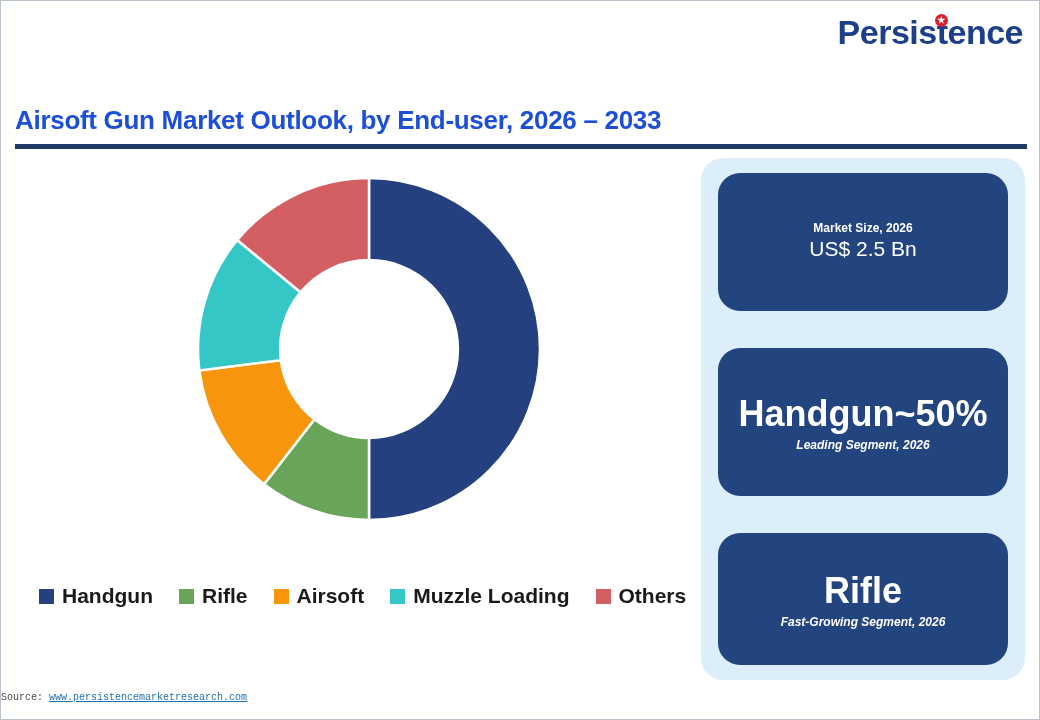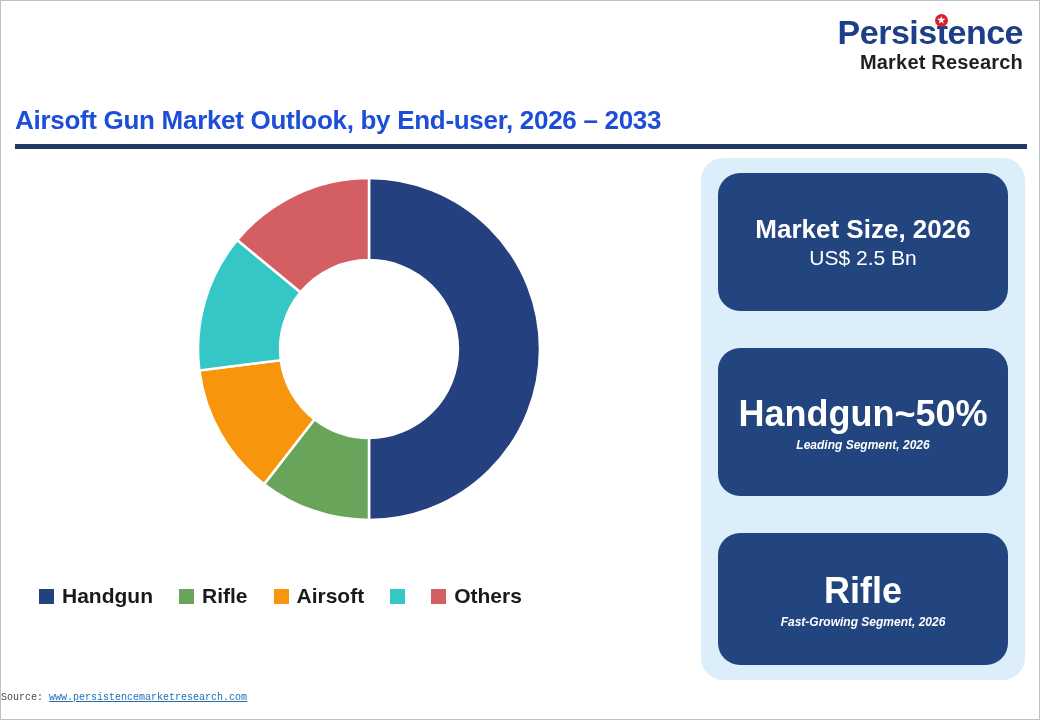"Market Research" div.logo-sub { html: <div>Market Research</div> -> none }
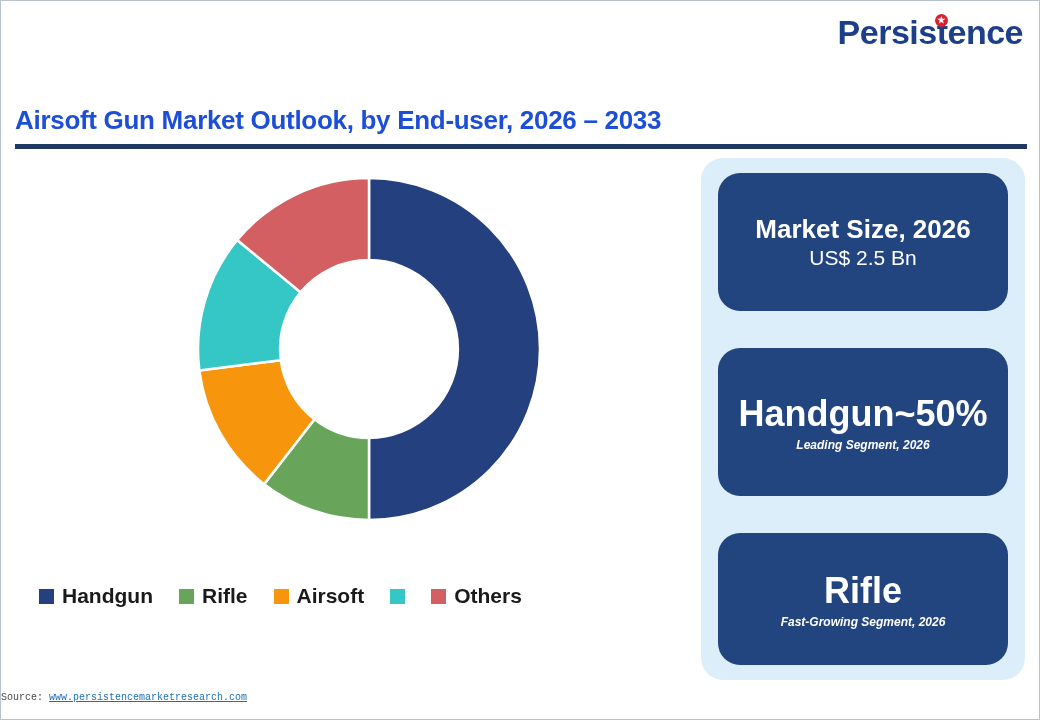"Market Size, 2026" .stat-head { font-size: 26px -> 12px }
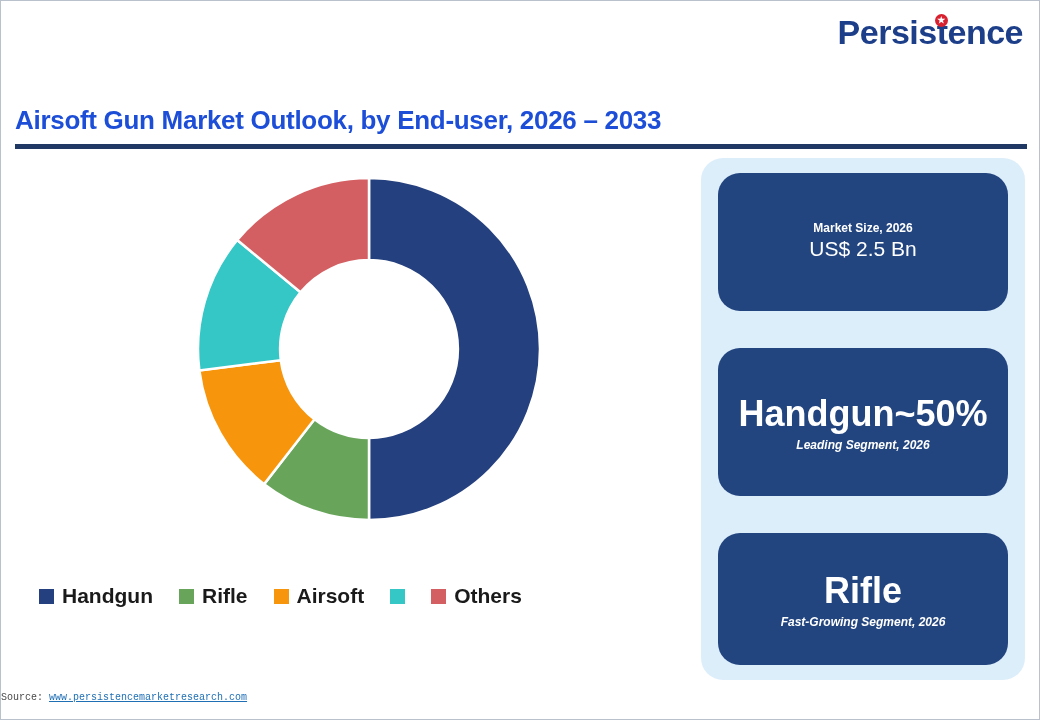"Muzzle Loading" span.legend-label { html: none -> <span>Muzzle Loading</span> }
